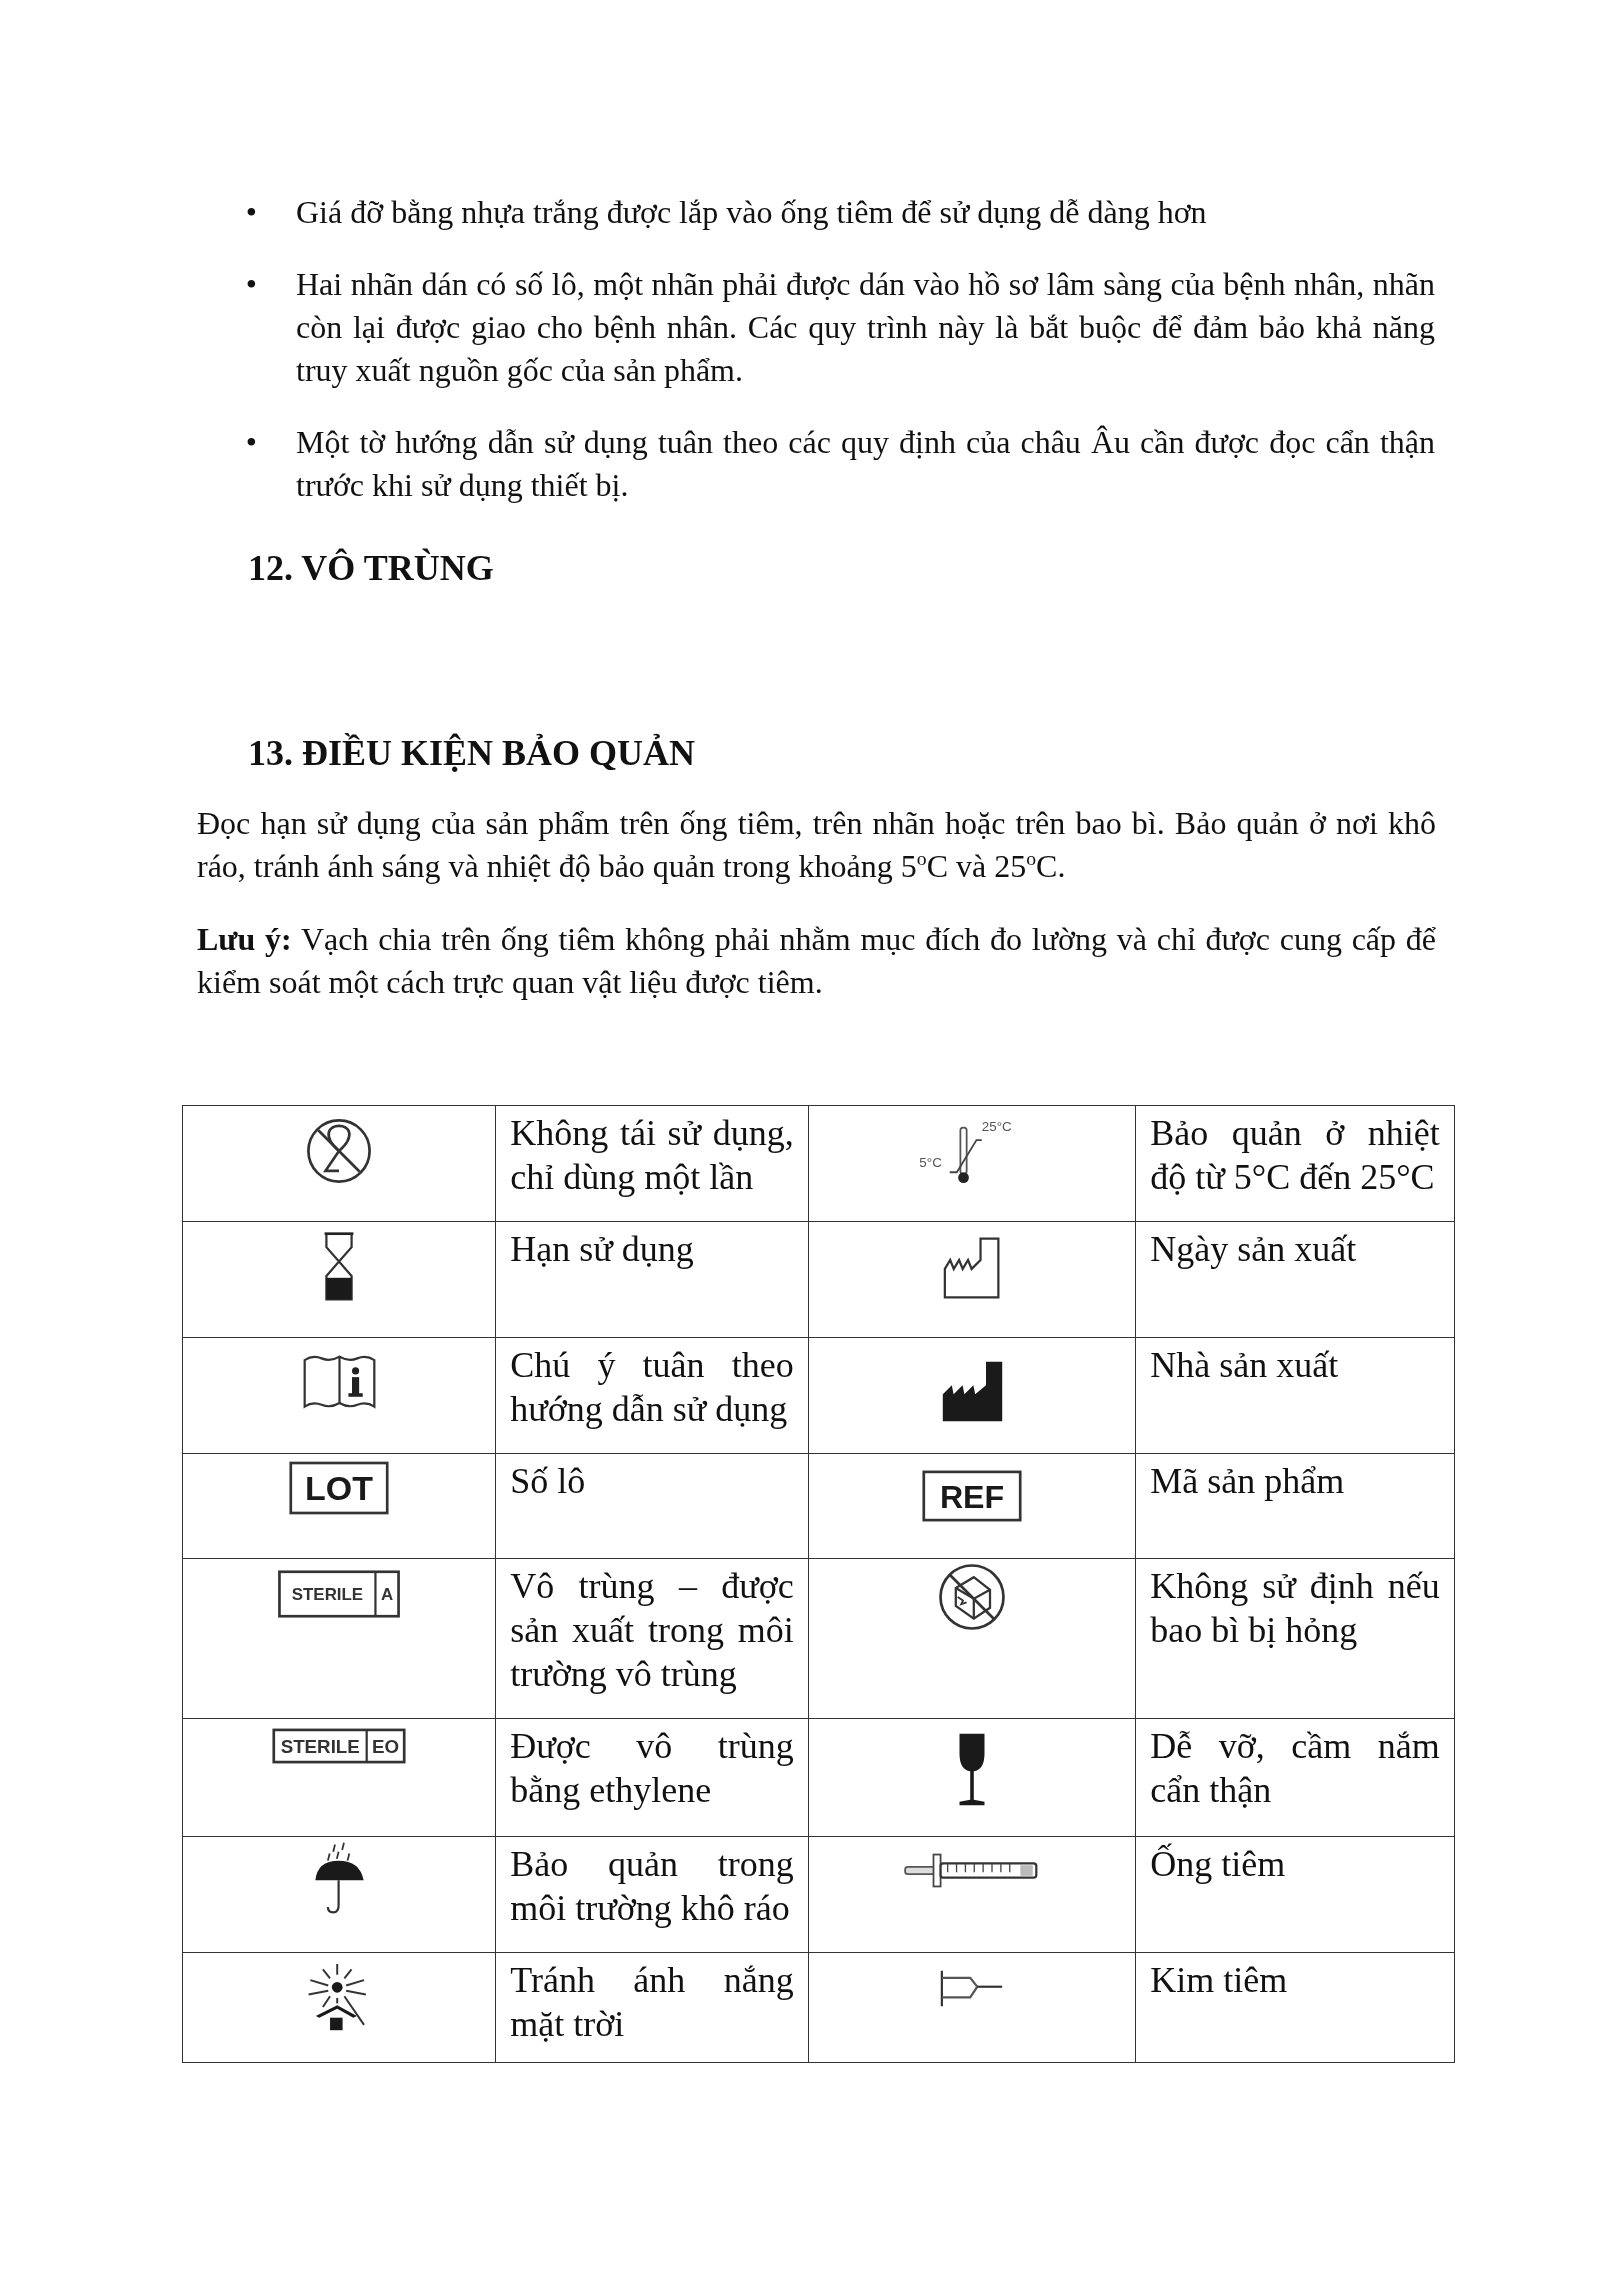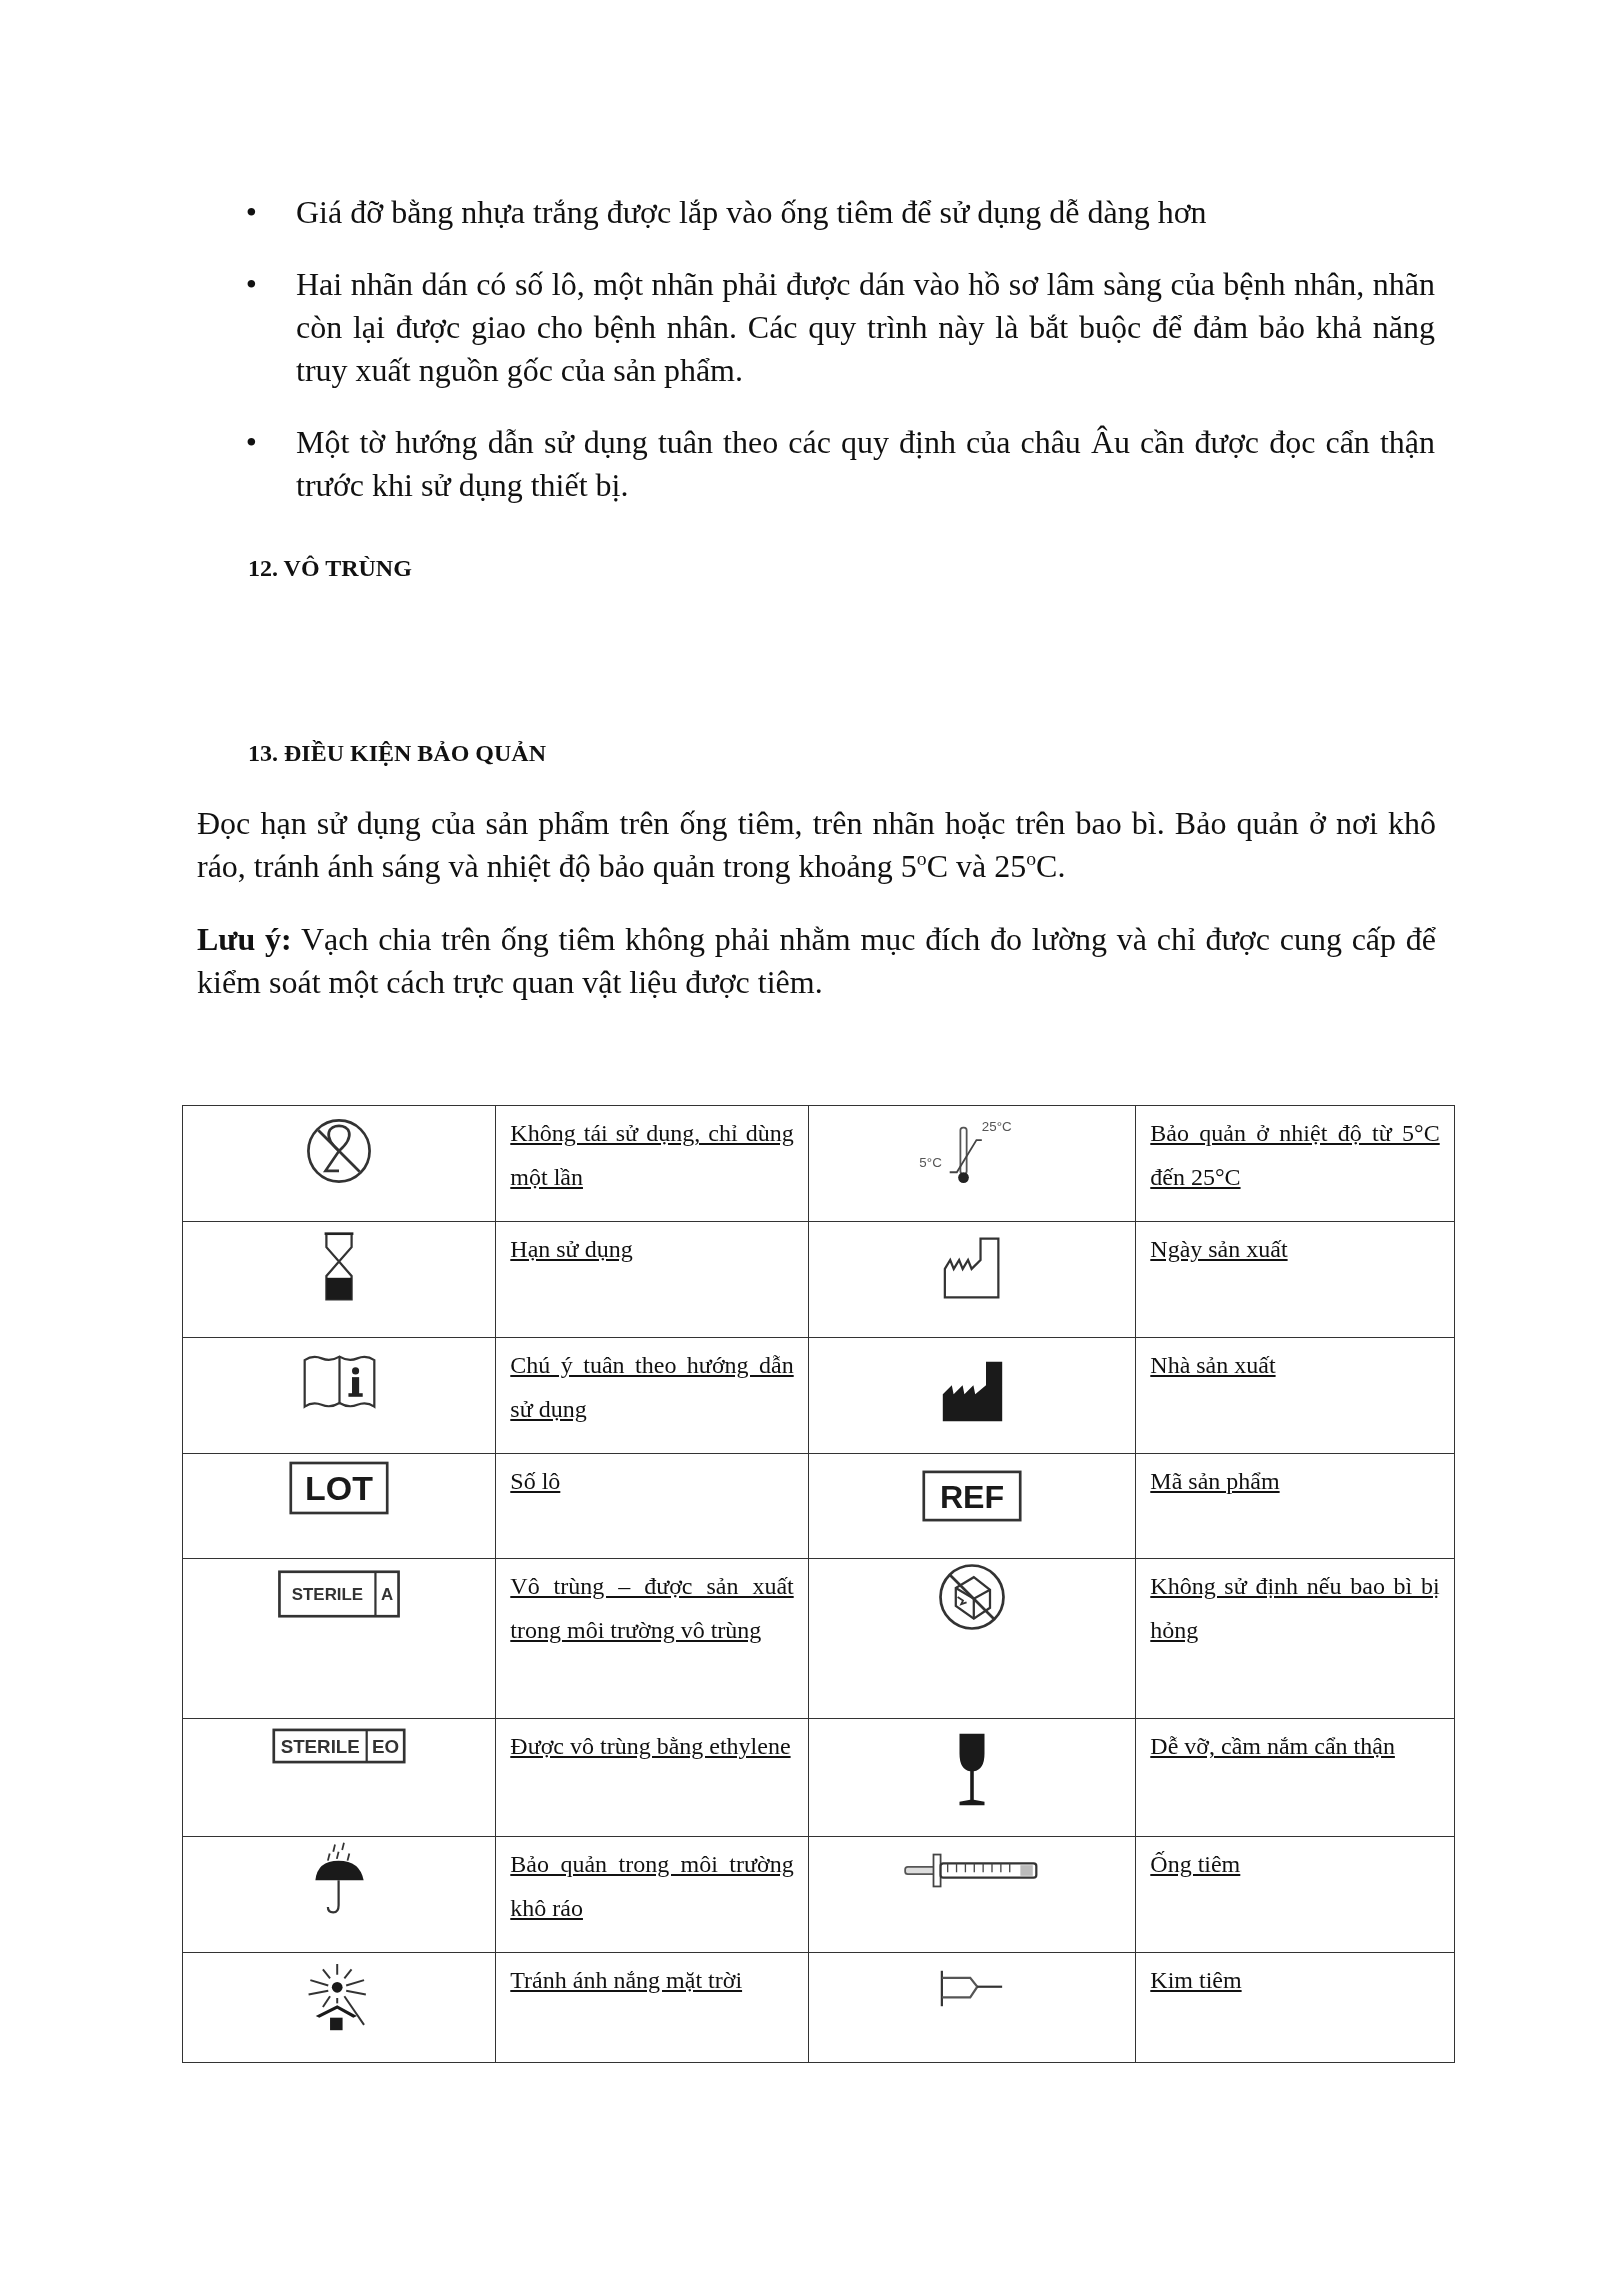"12. VÔ TRÙNG" .heading { font-size: 24px -> 36px }
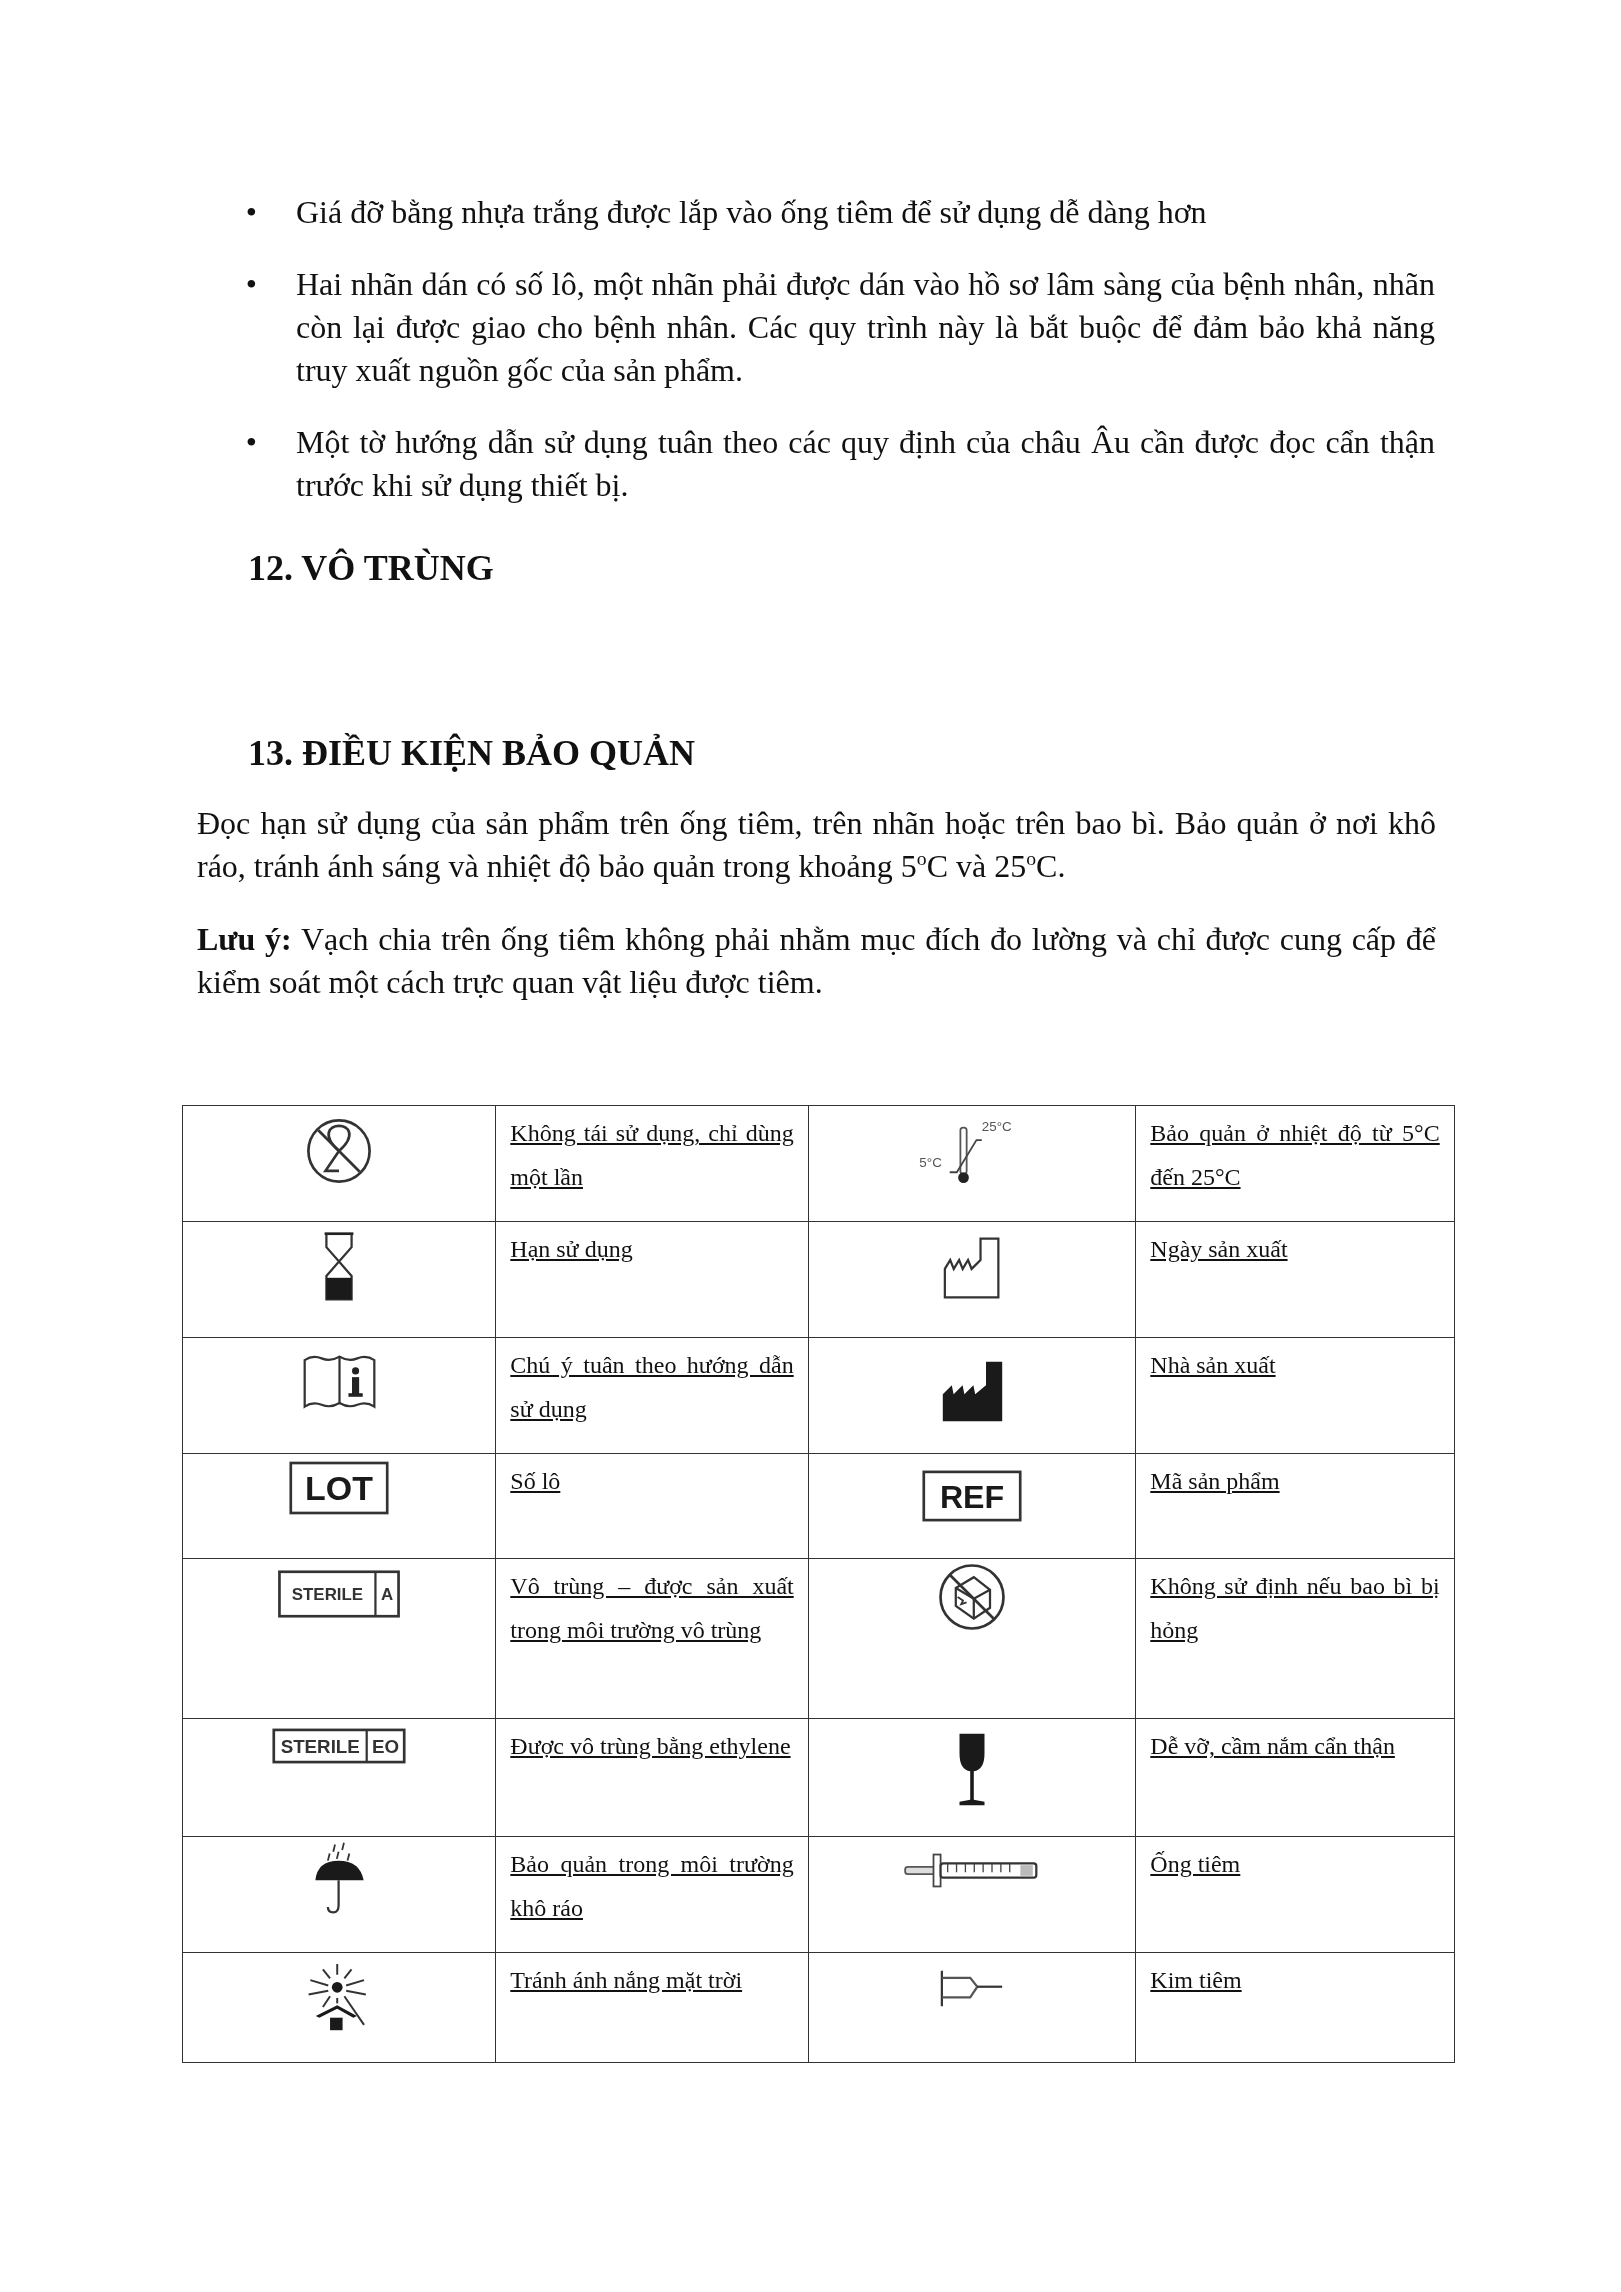"Không tái sử dụng, chỉ" td.label-cell { font-size: 24px -> 36px; text-decoration: underline -> none }
